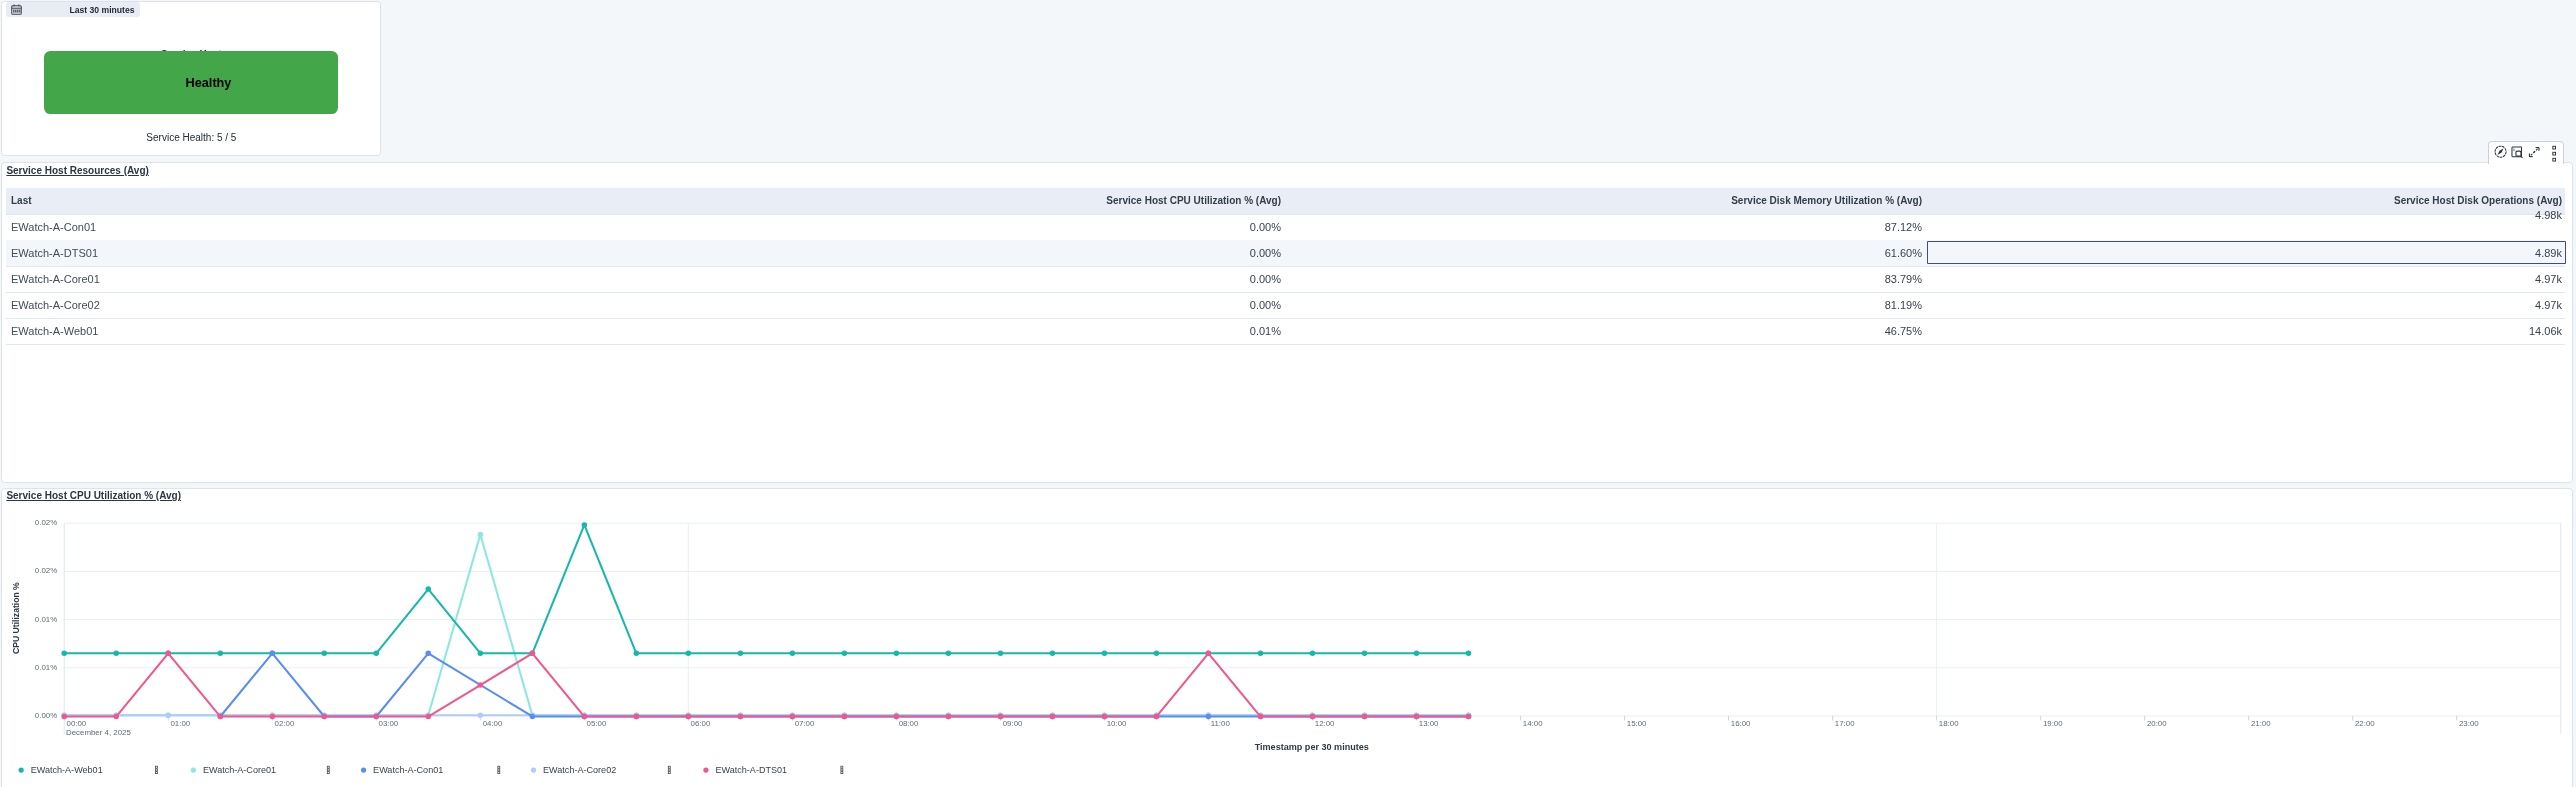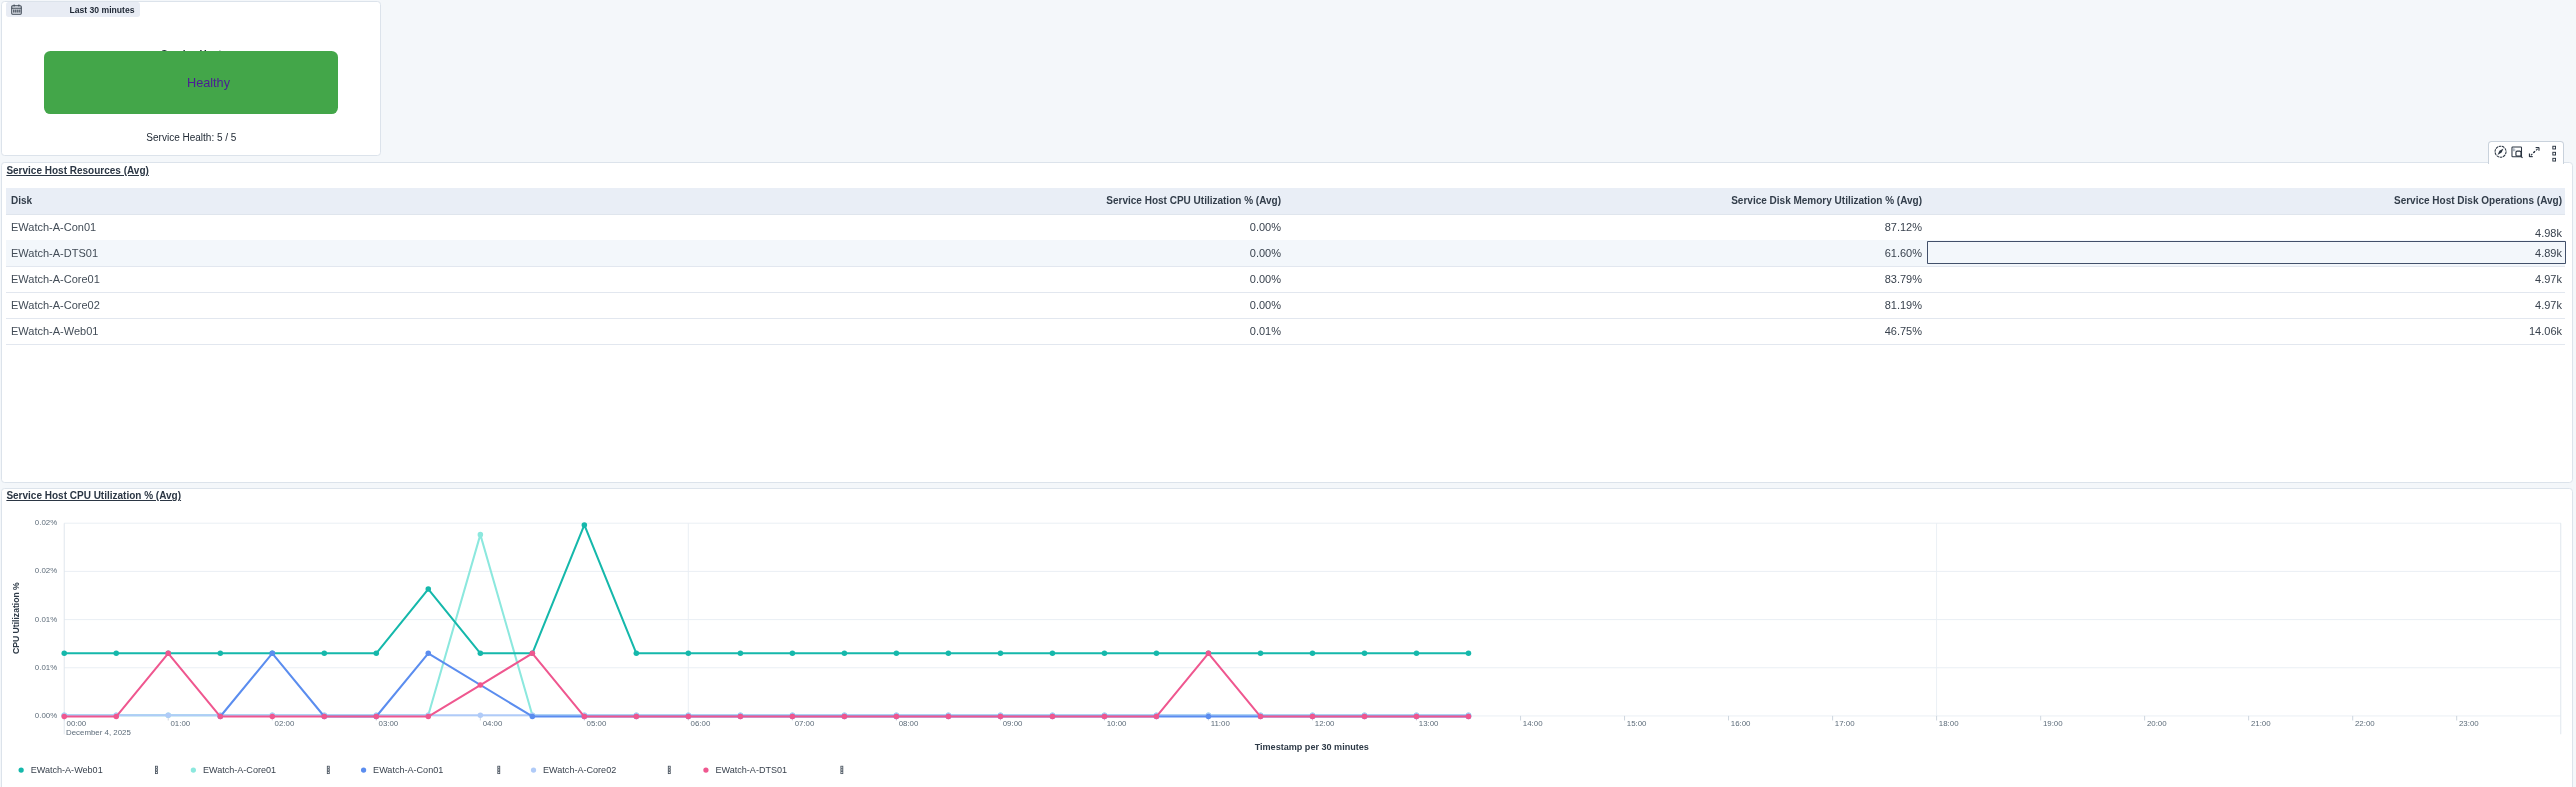"Healthy" span { color: #4c1d95 -> #000000; font-weight: normal -> bold }
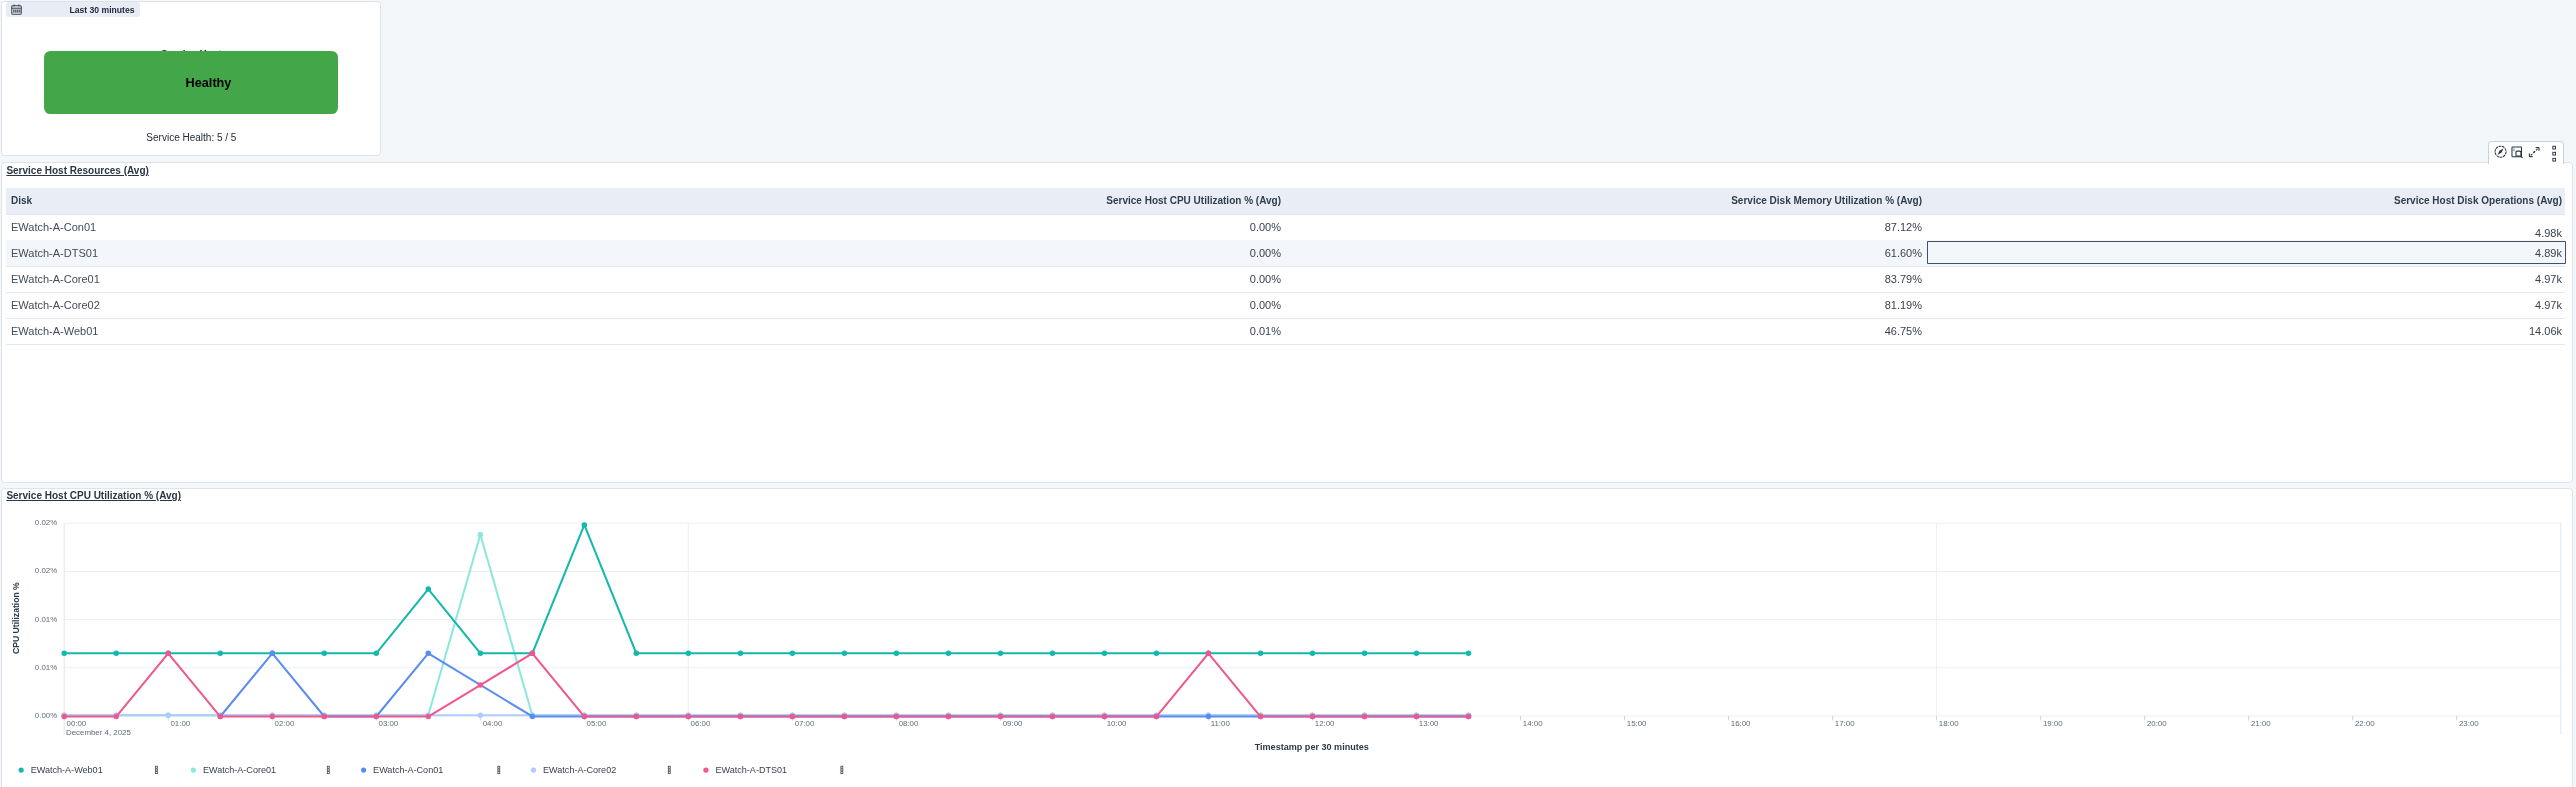"Disk" div.th { text: Disk -> Last }
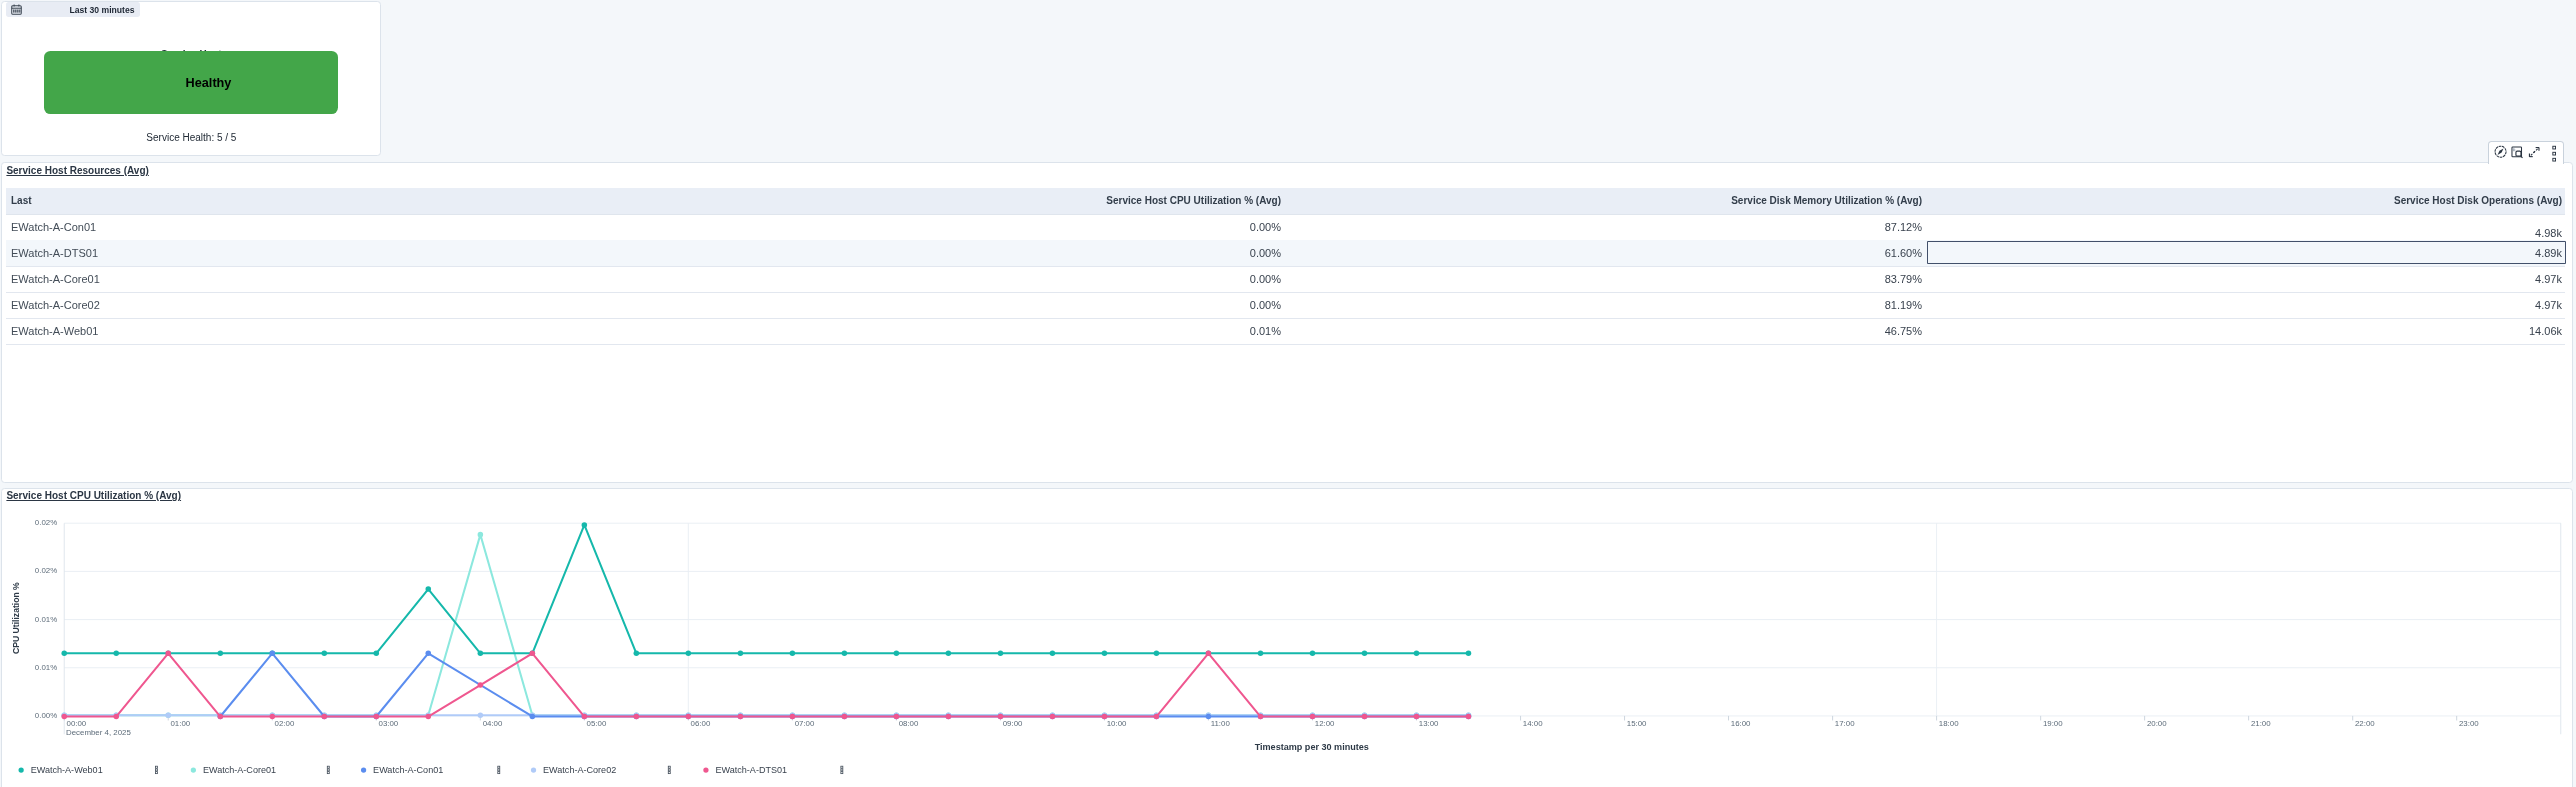"4.98k" div.td { margin-top: 18px -> none }
